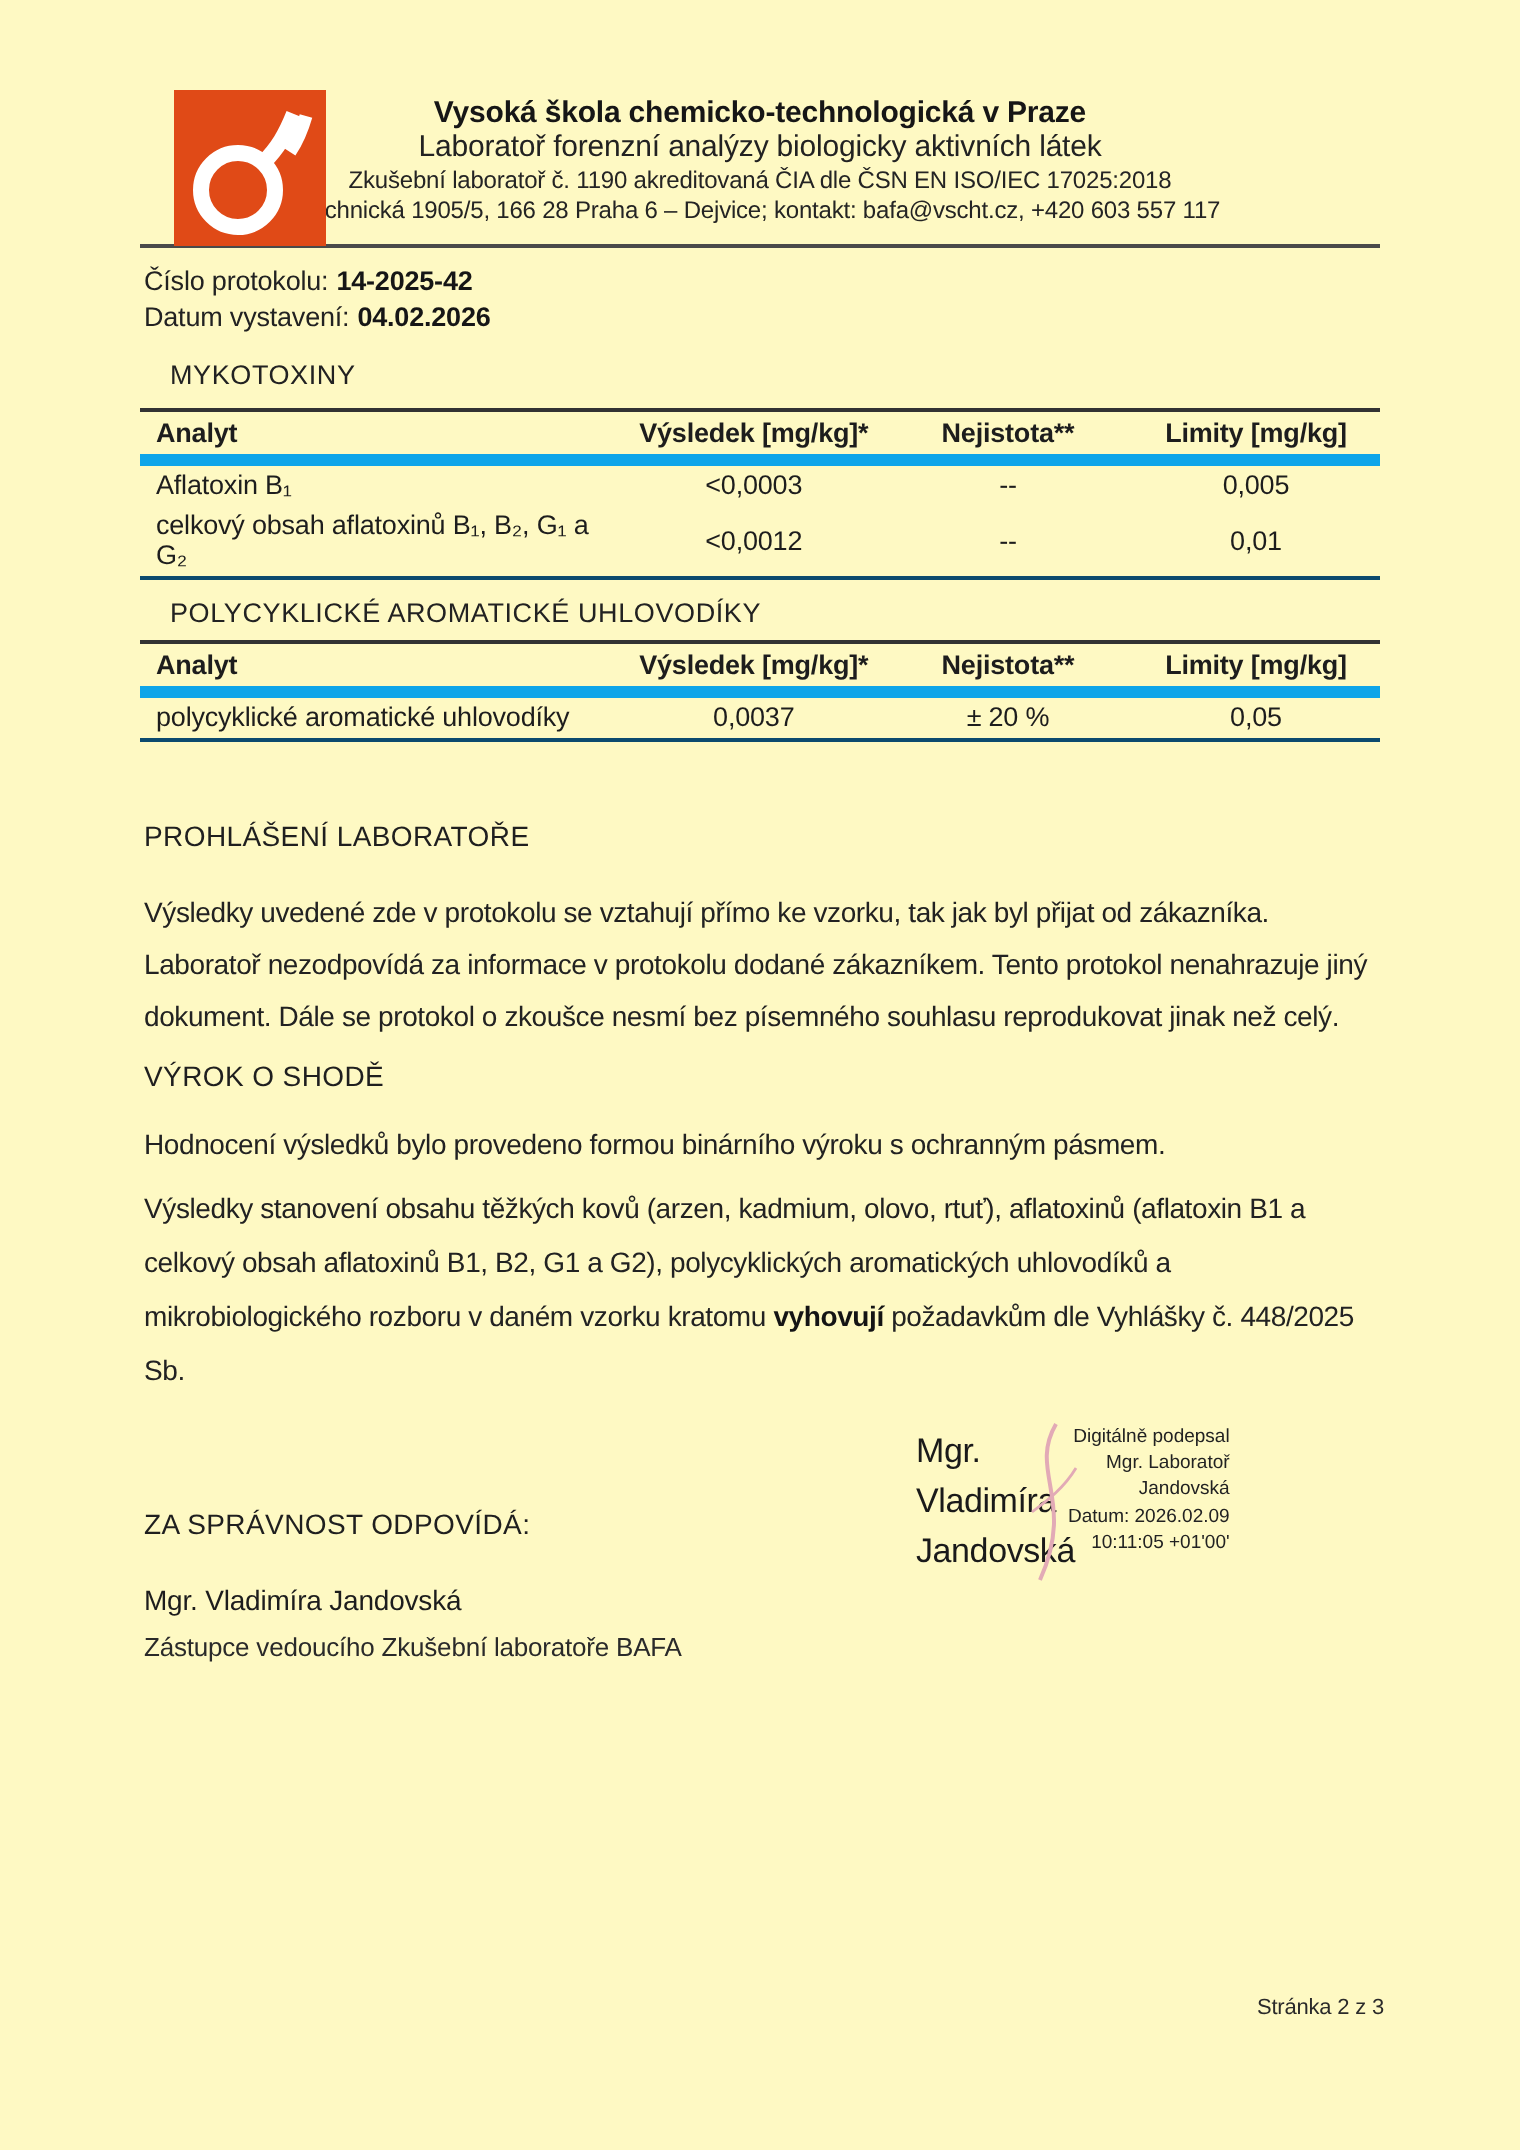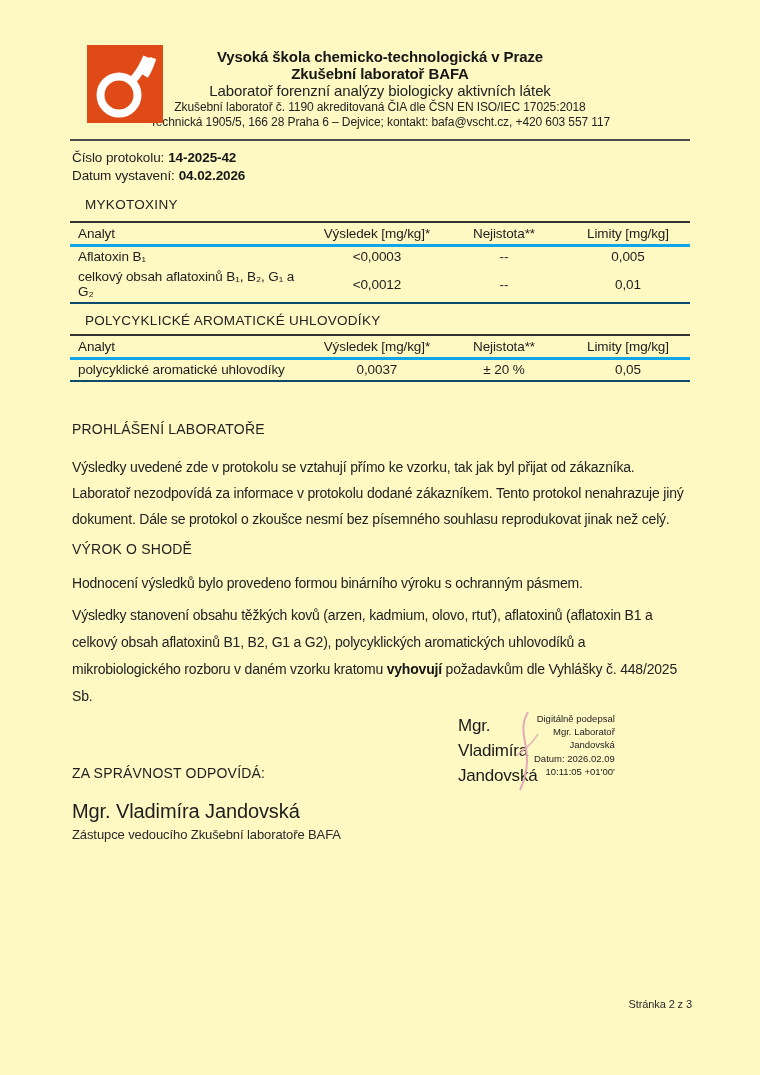"Zkušební laboratoř BAFA" div.ht-bold { html: <div>Zkušební laboratoř BAFA</div> -> none }
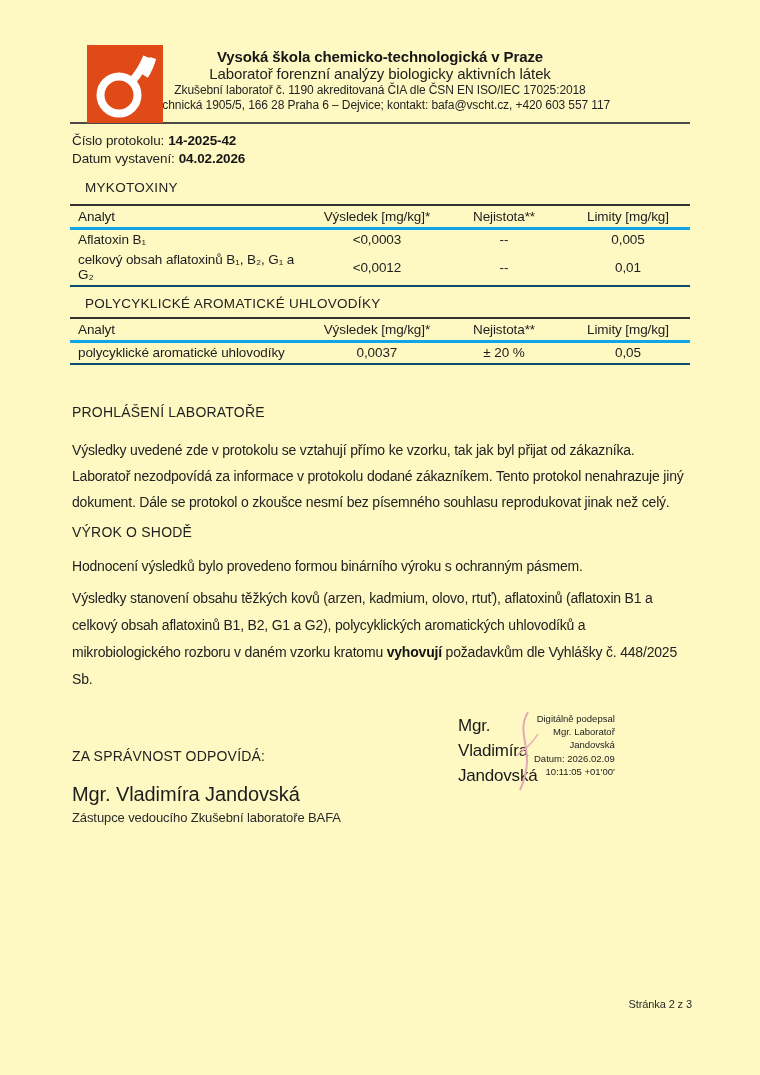"Analyt" table.results th { border-bottom: 3px solid #0ea5e9 -> 6px solid #0ea5e9; font-weight: 400 -> 700 }
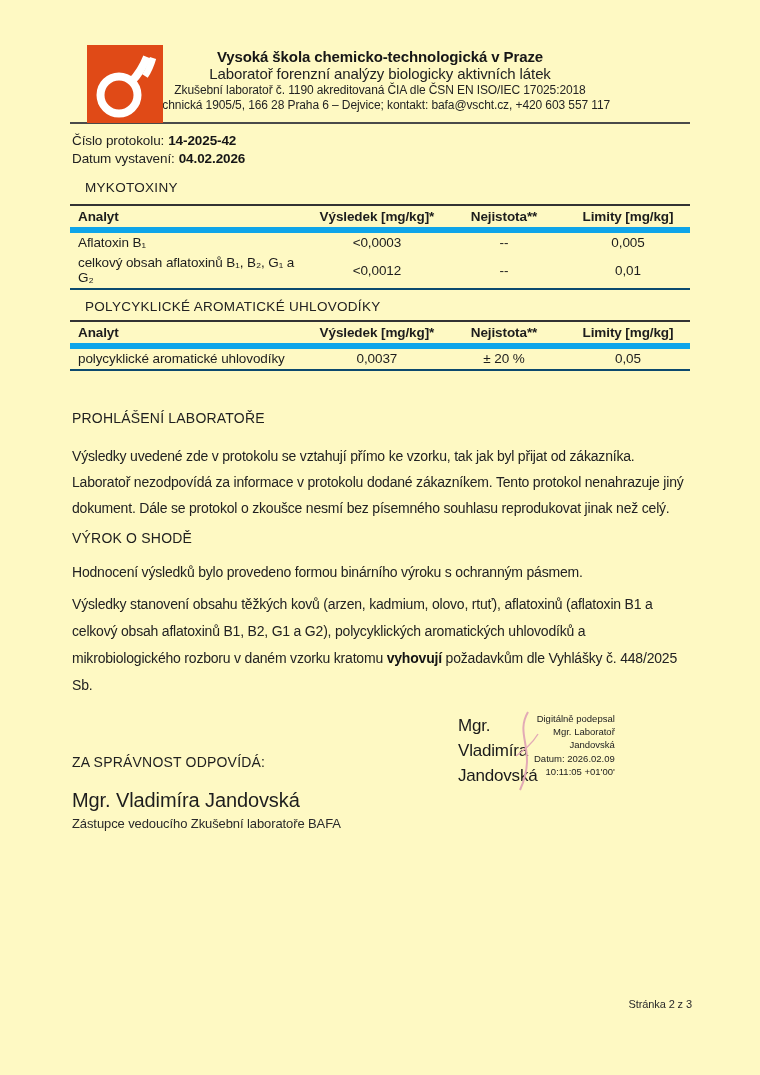"Mgr. Vladimíra Jandovská" .resp-name { font-size: 20px -> 14px }
